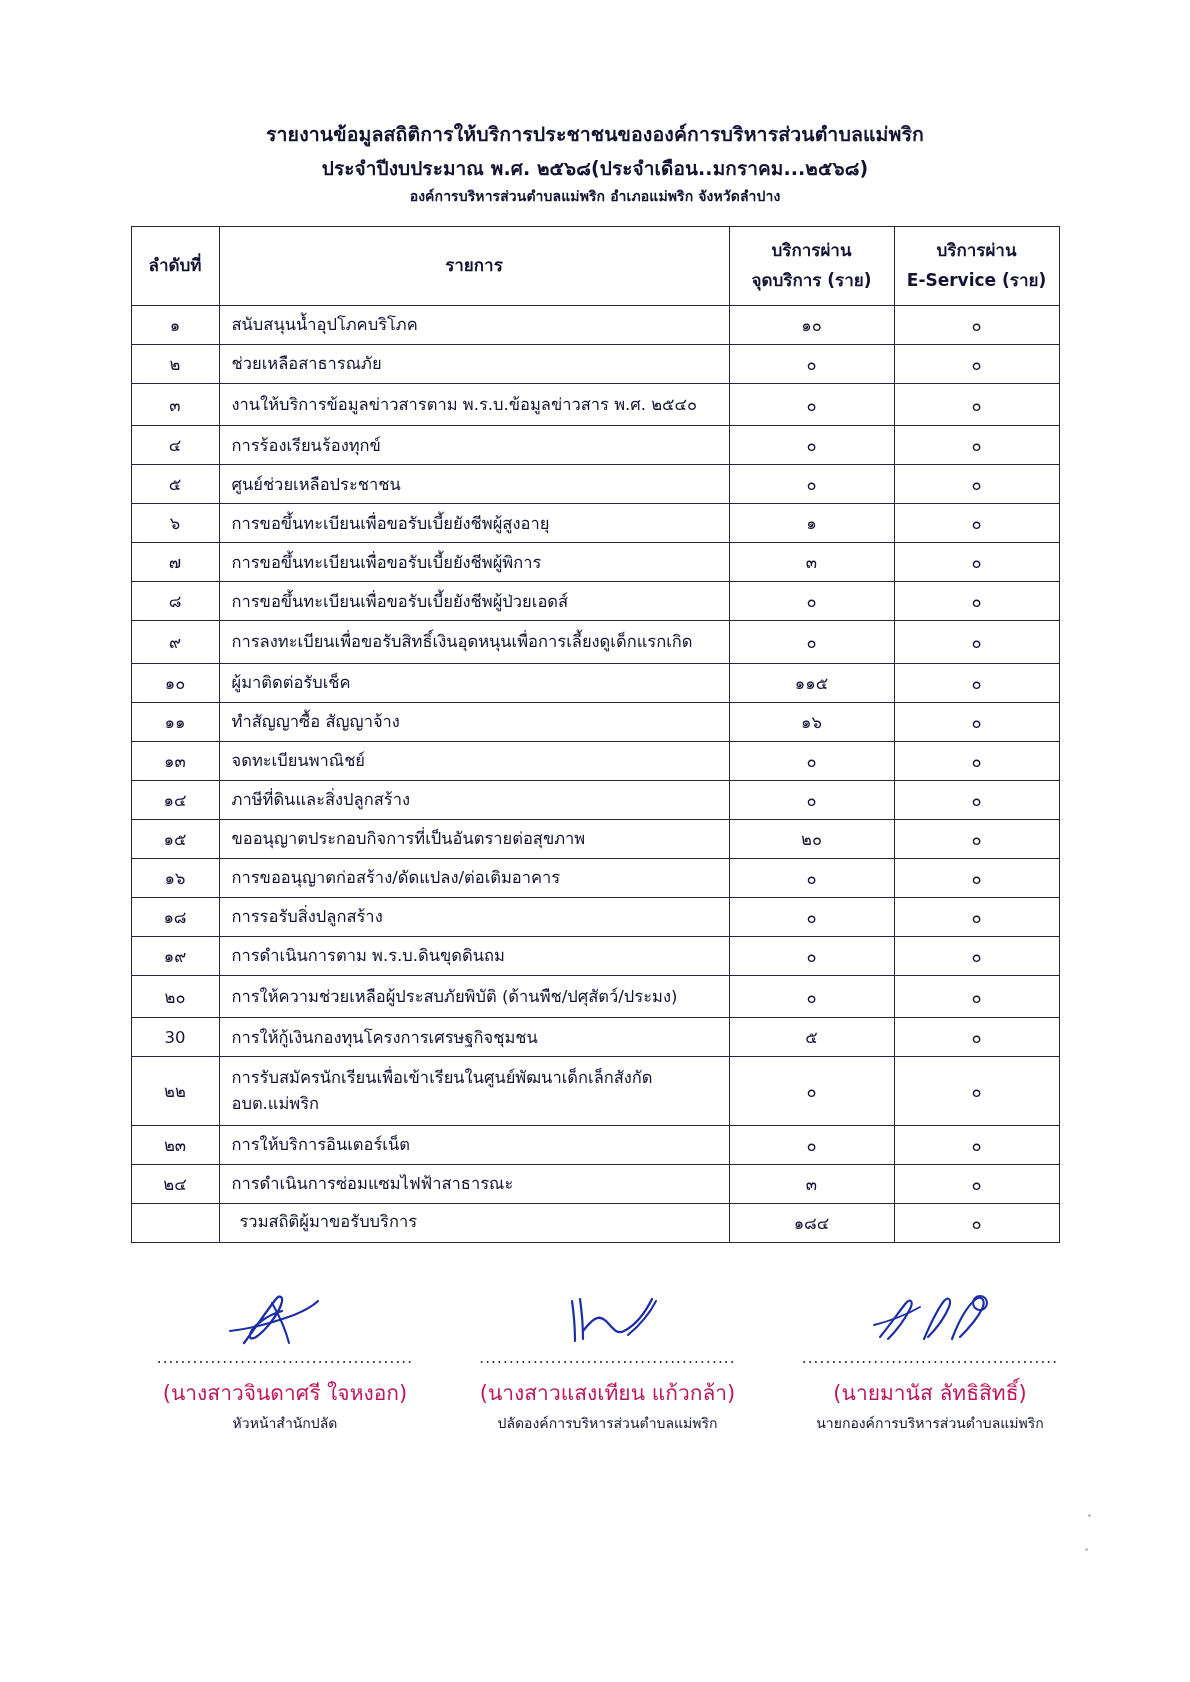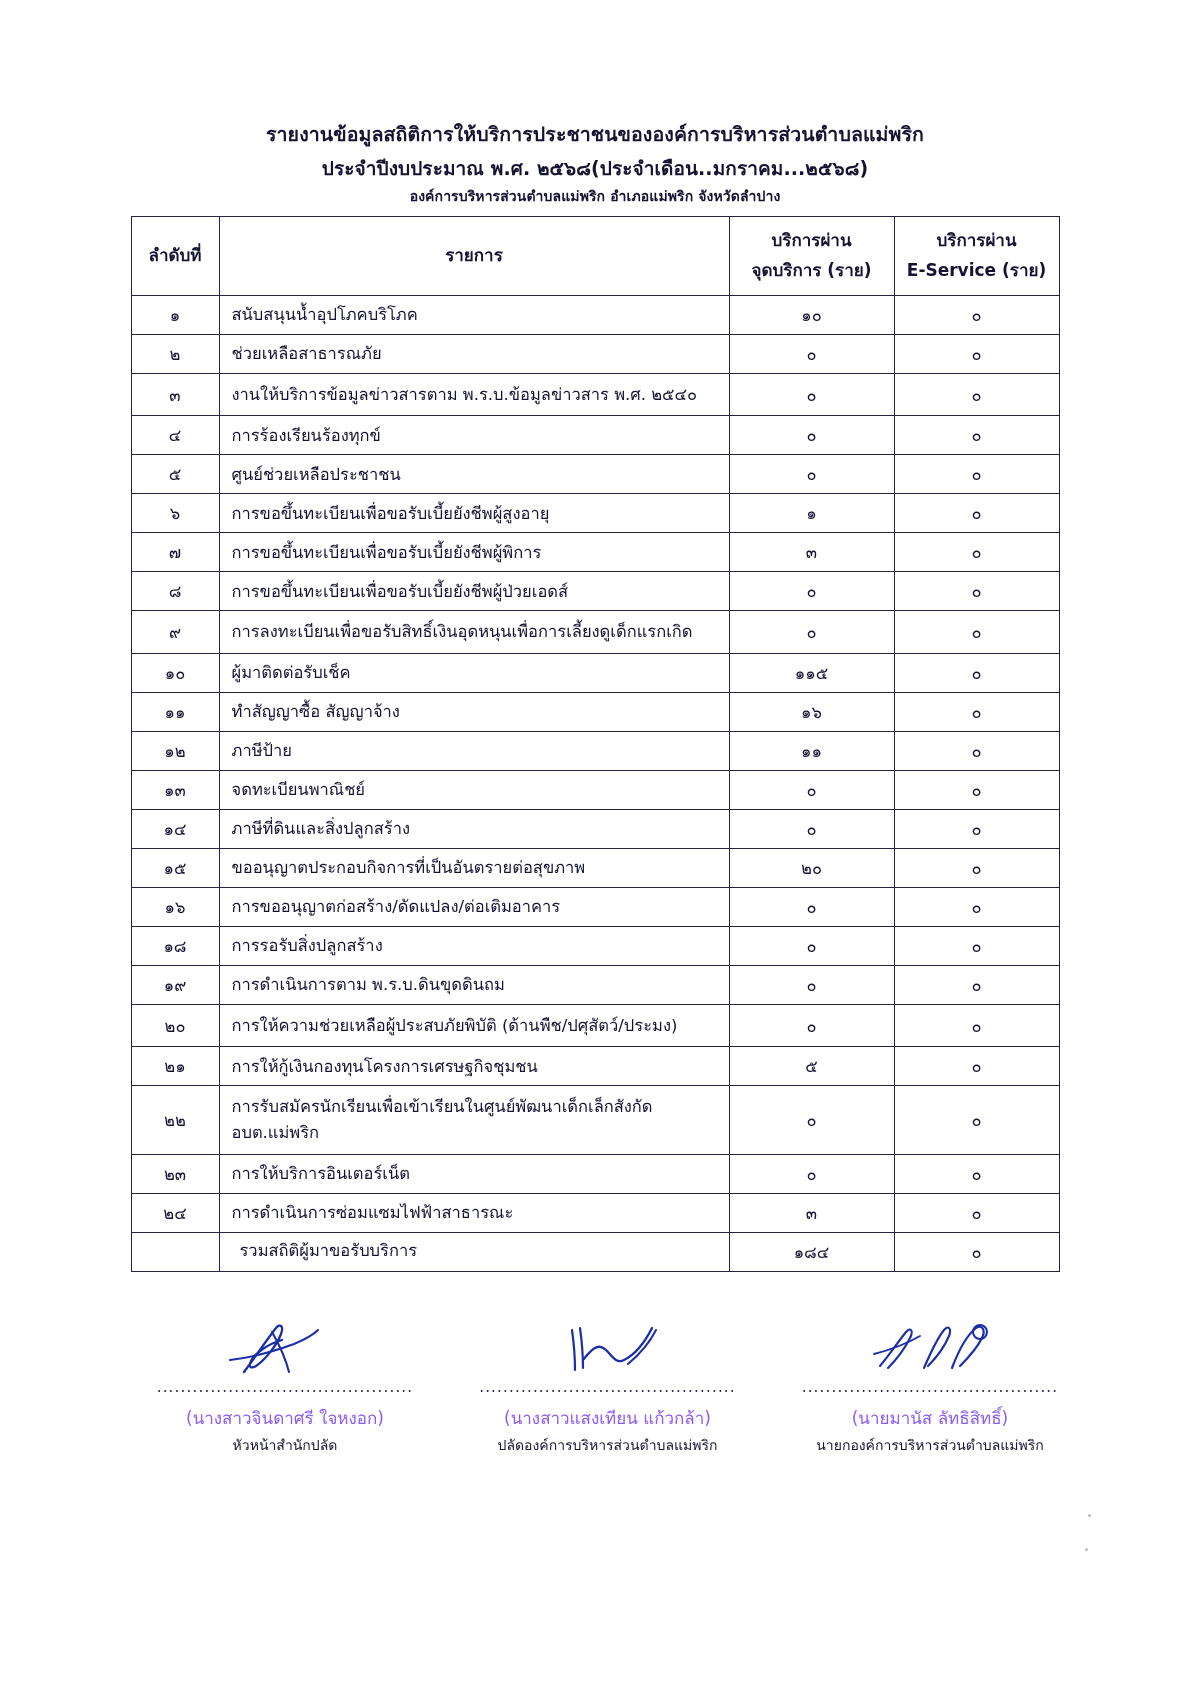"ลำดับที่" table.stats { margin: 8px auto -> 18px auto }
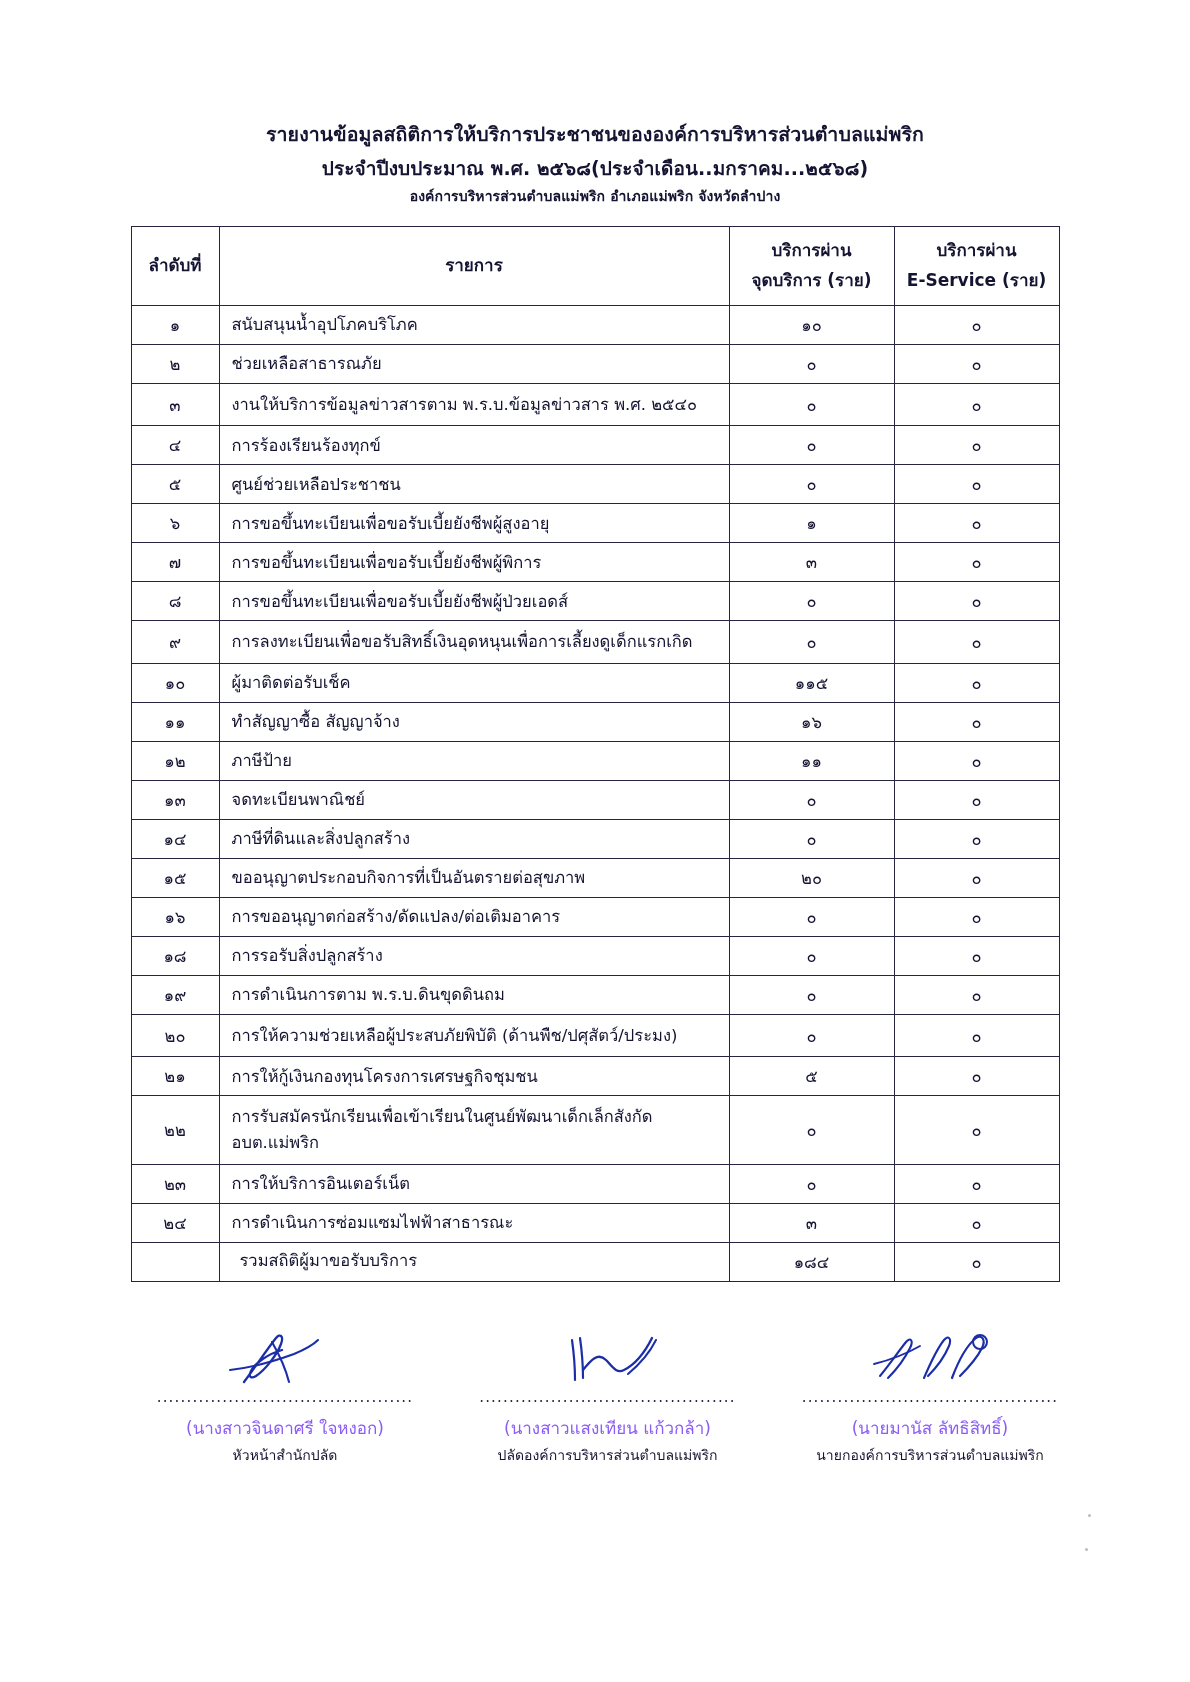"๑๒" tr { html: <tr> <td>๑๒</td> <td>ภาษีป้าย</td> <td>๑๑</td> <td>๐</td> </tr> -> none }
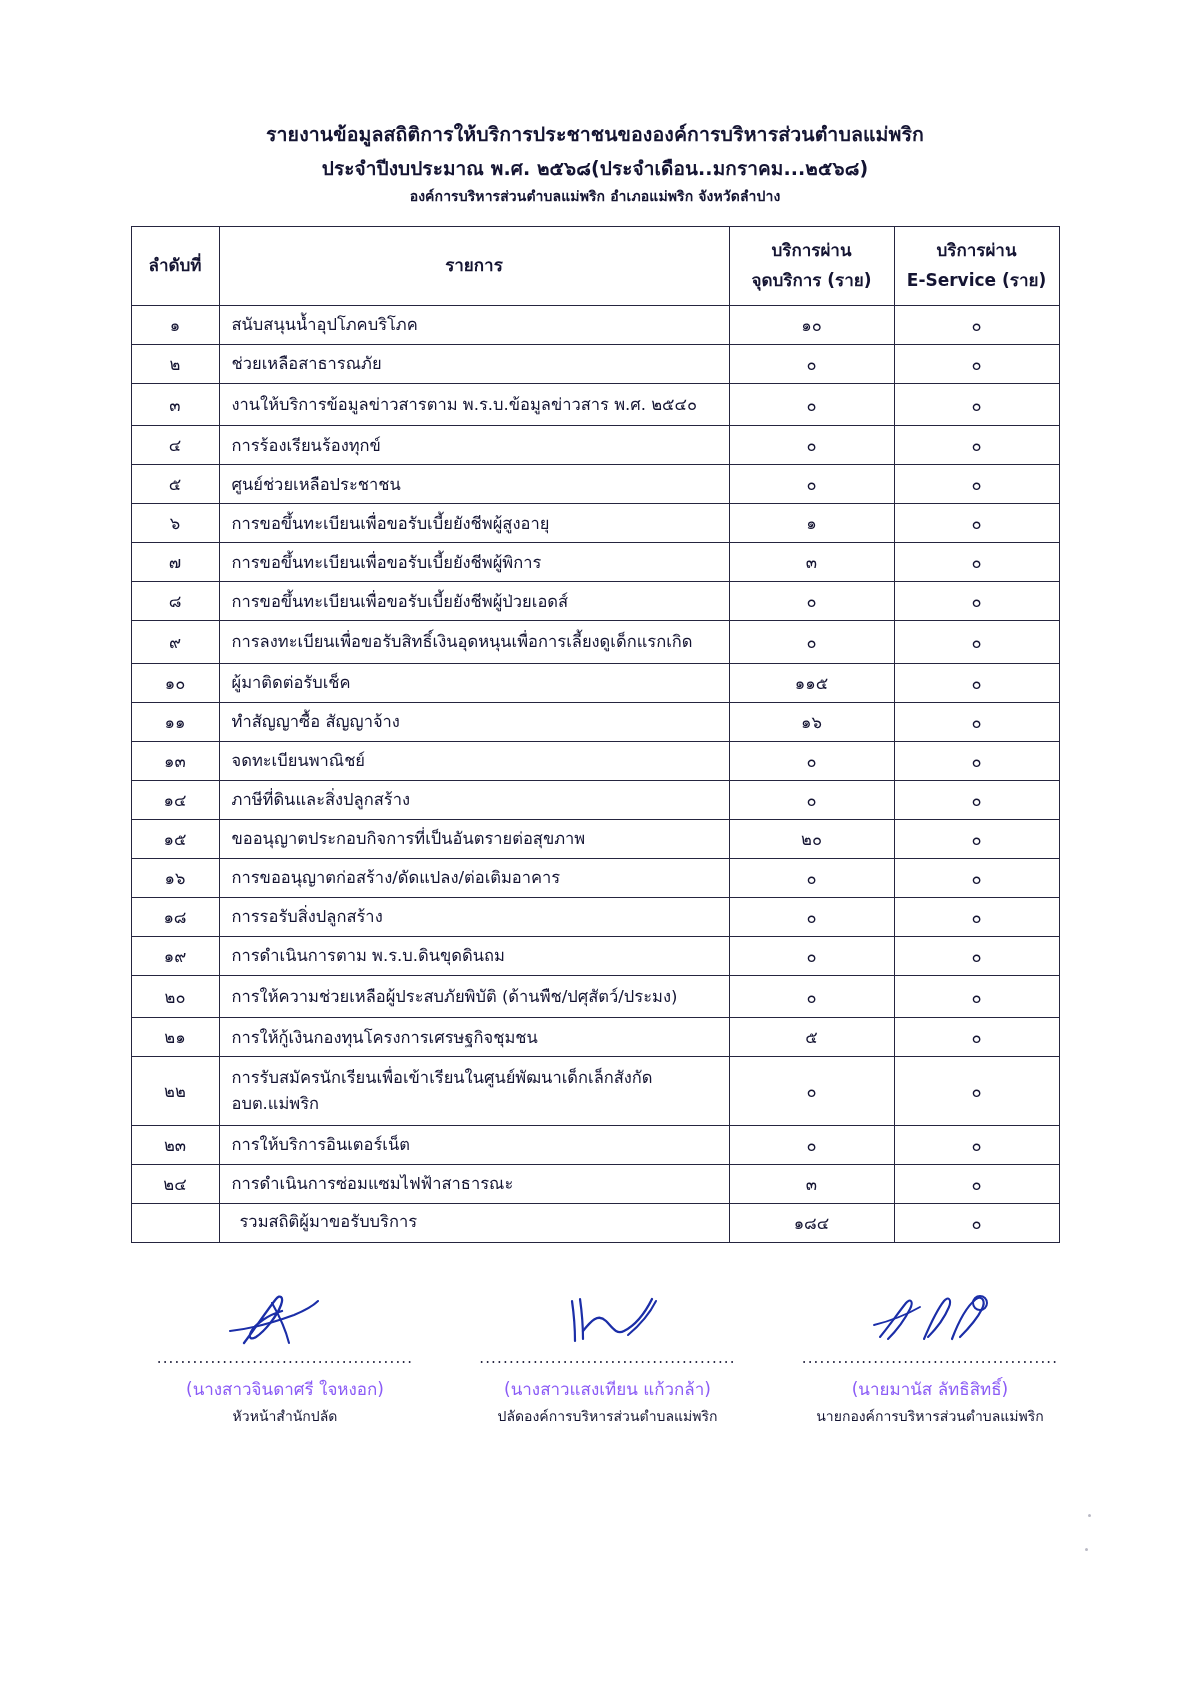"๒๑" td.no { text: ๒๑ -> 30 }
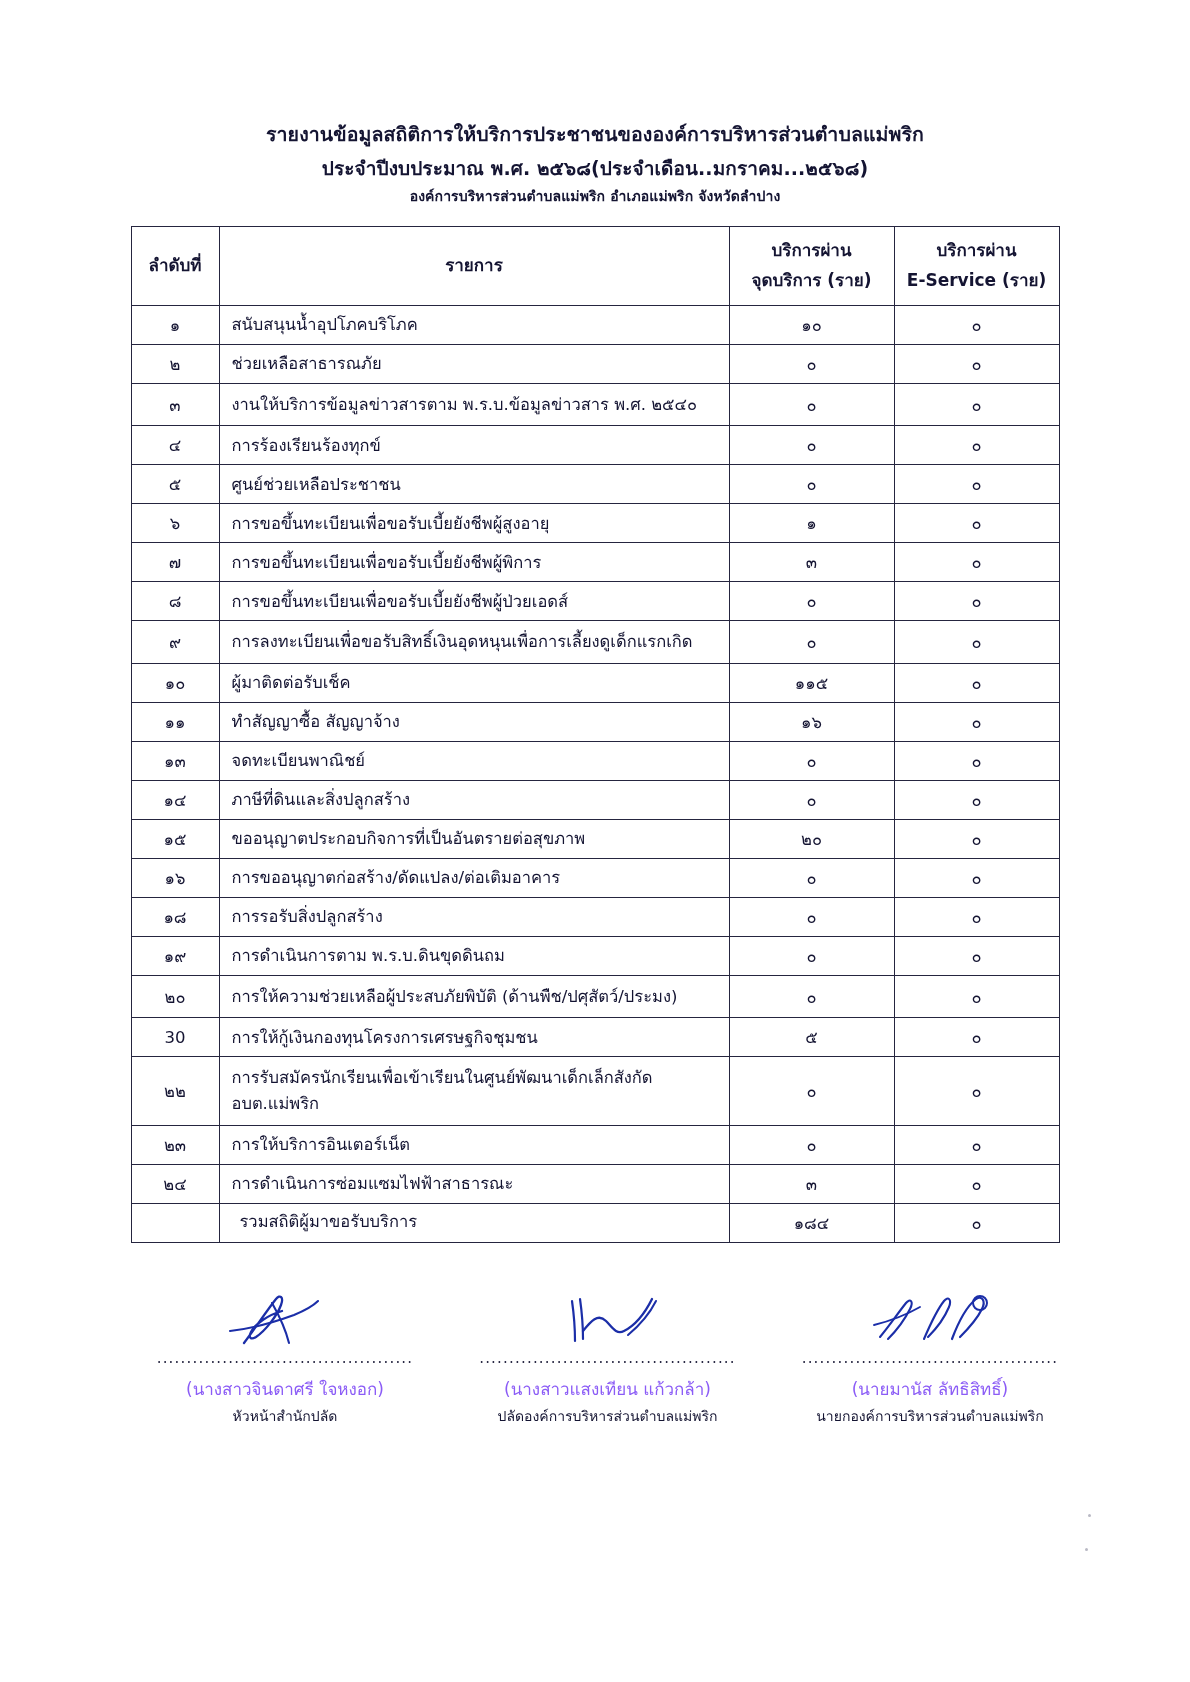"(นางสาวจินดาศรี ใจหงอก)" .sig .nm { color: #8b5cf6 -> #be185d; font-size: 17px -> 21px }
